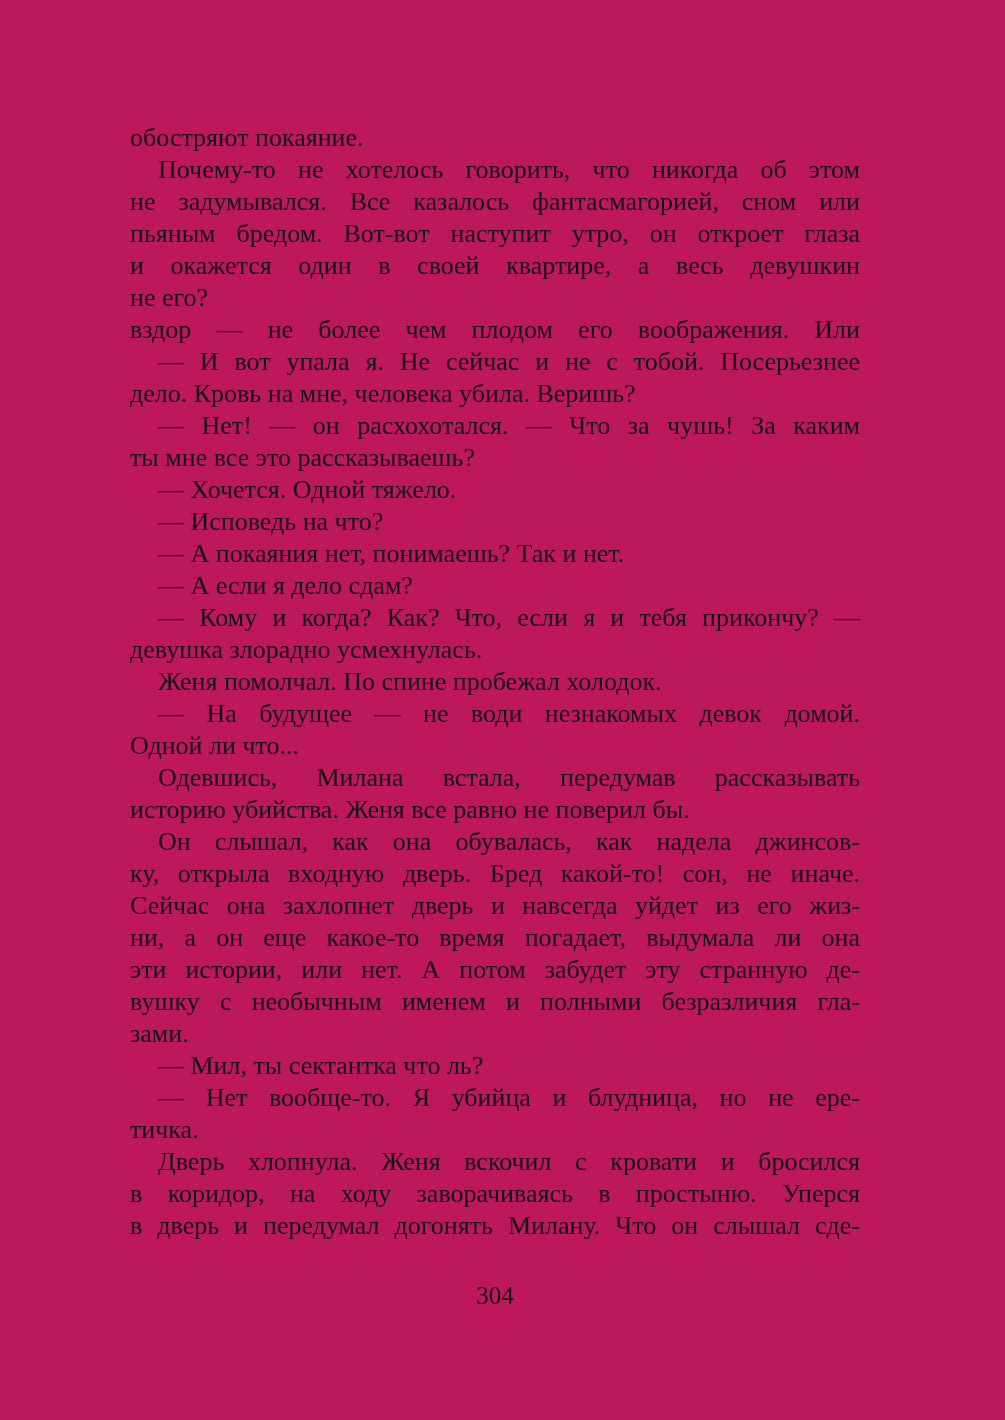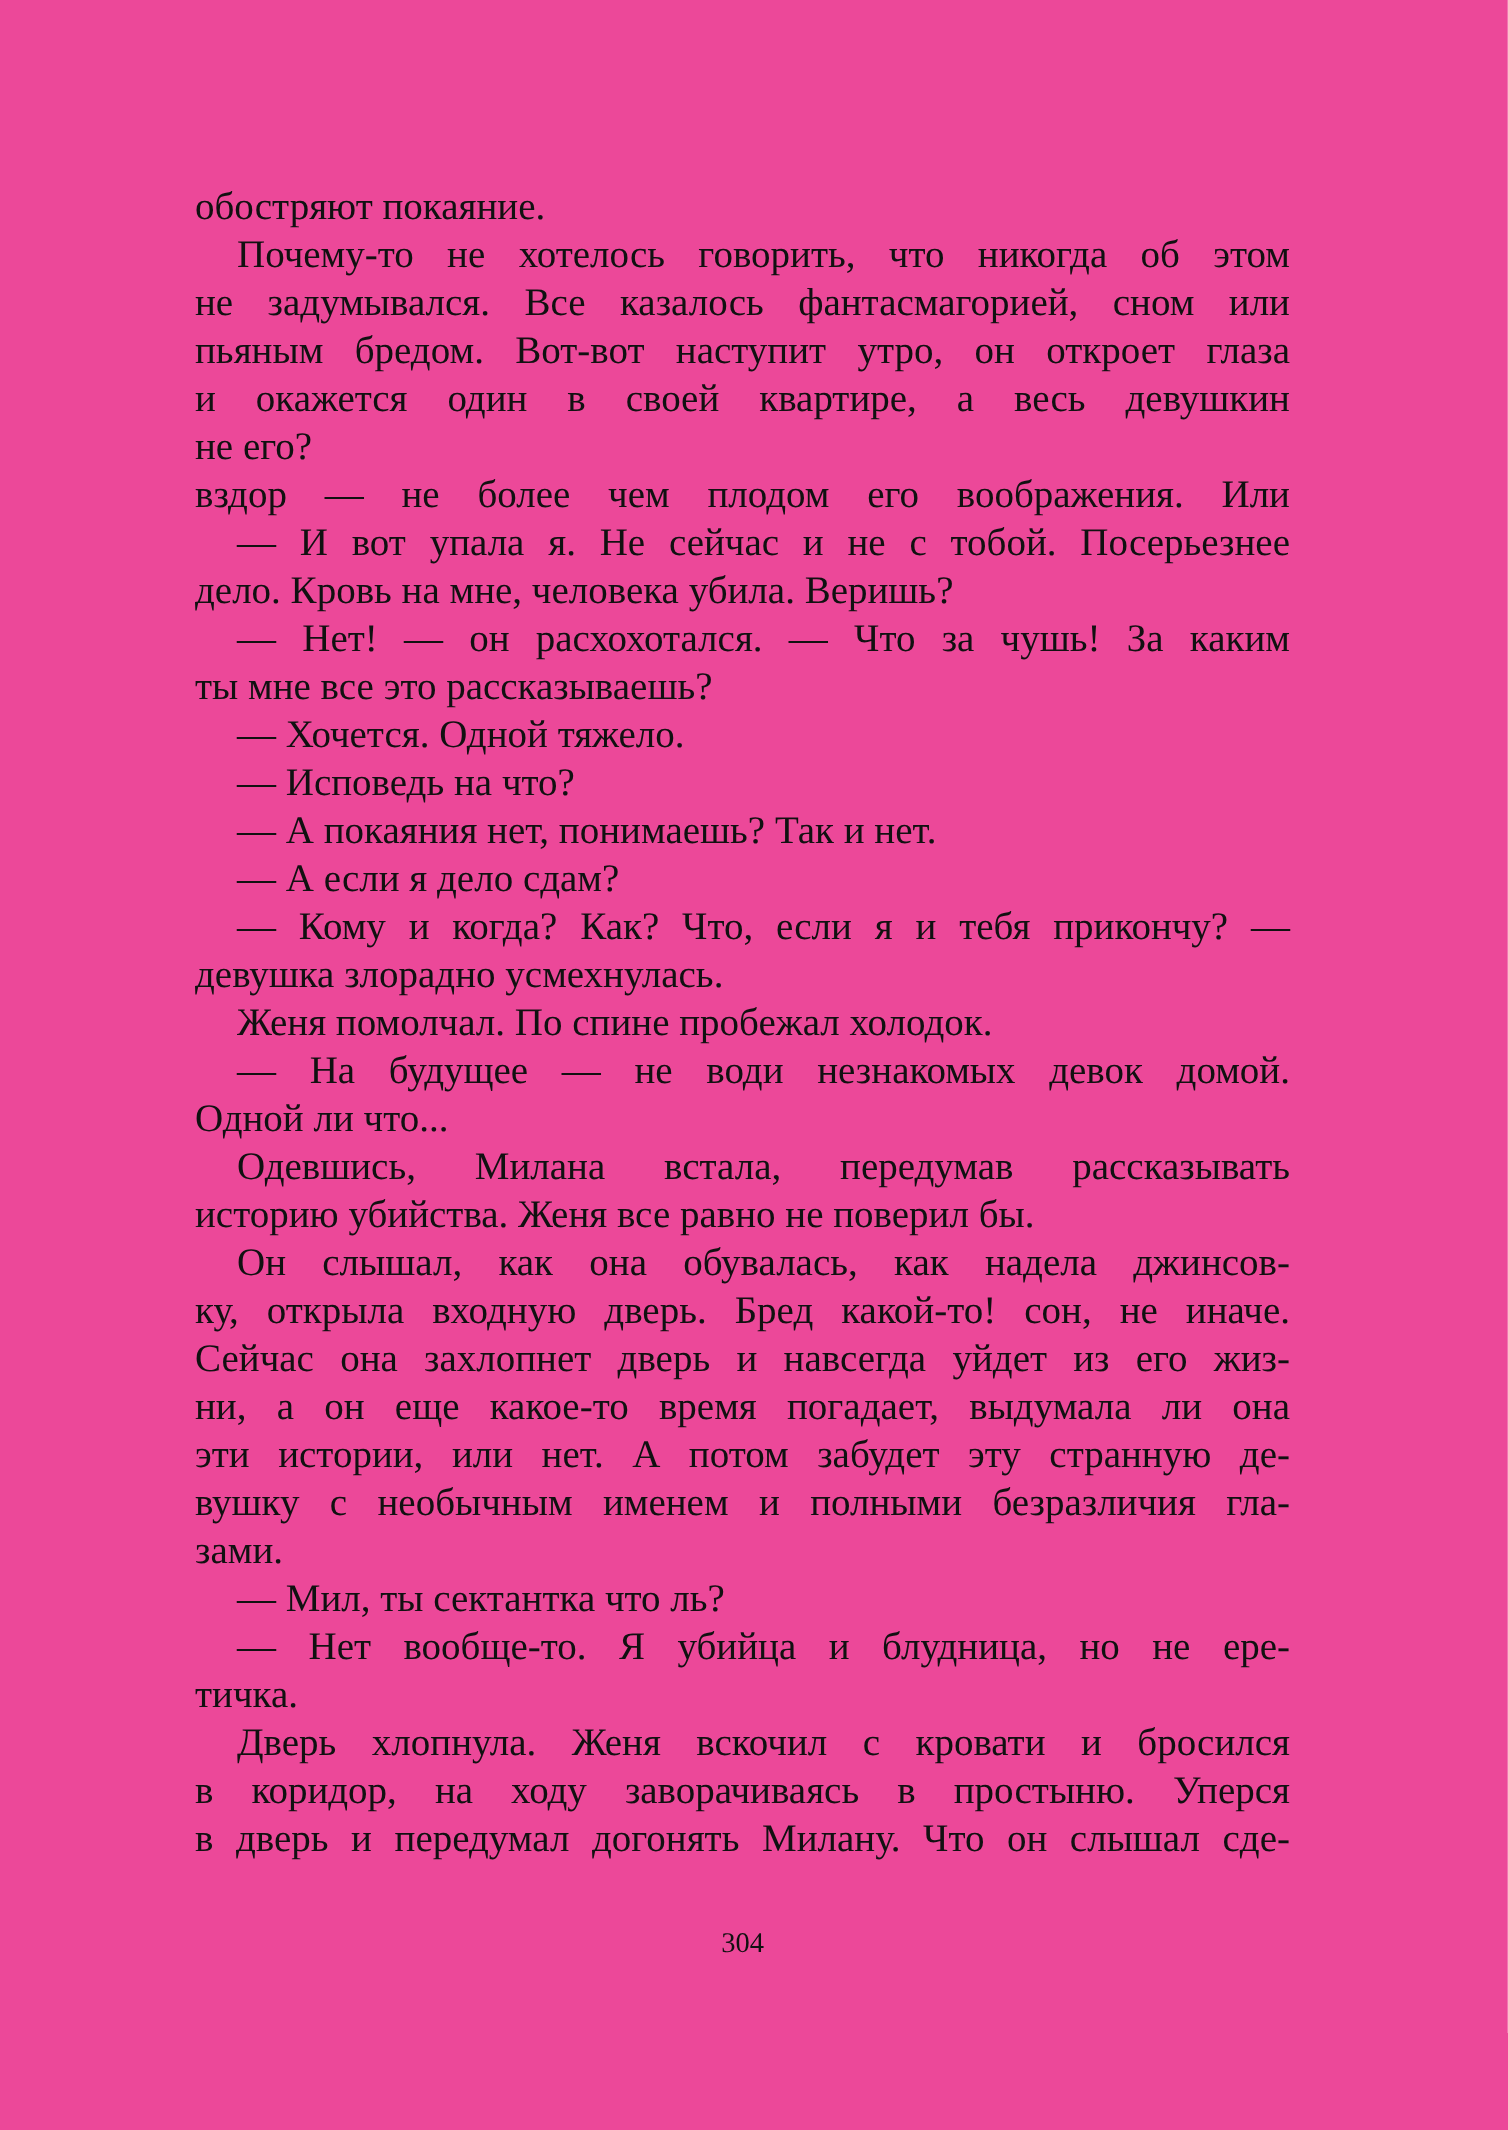"обостряют покаяние." .page { background: #ec4899 -> #be185d }
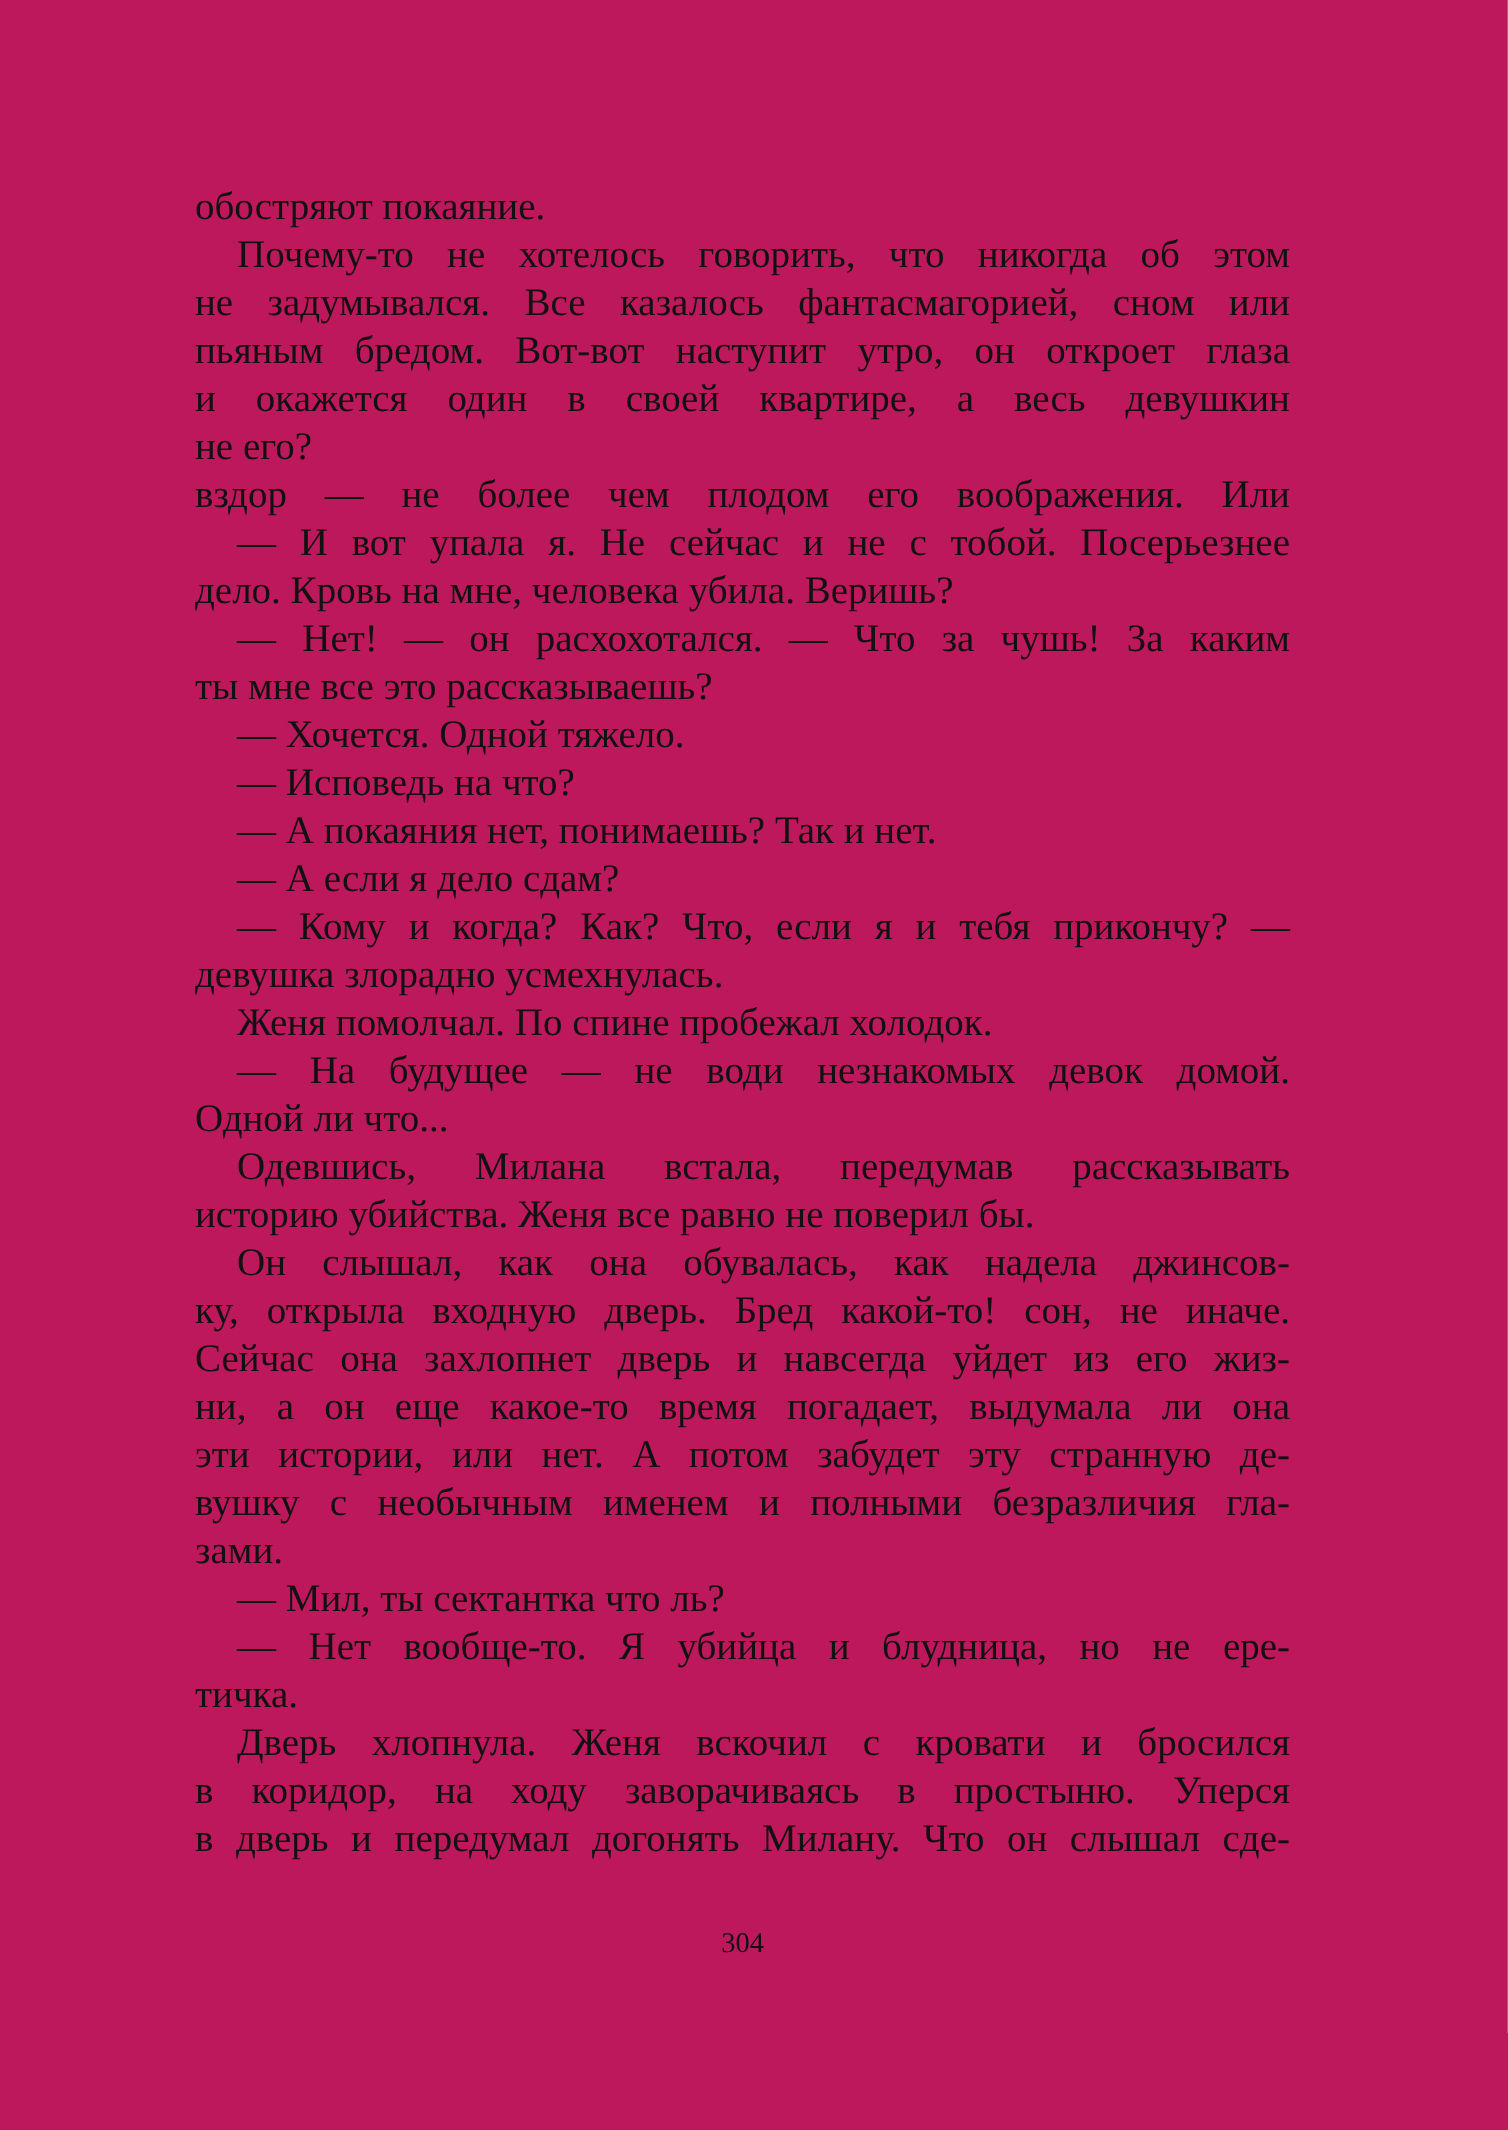"304" .footer { font-size: 19px -> 25px }
